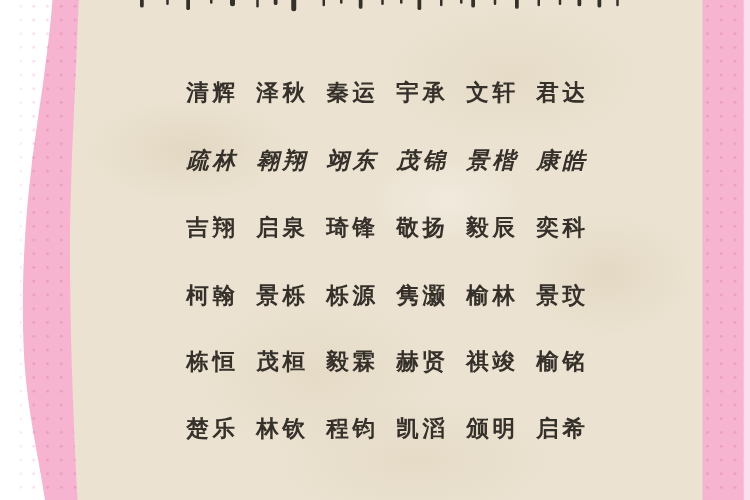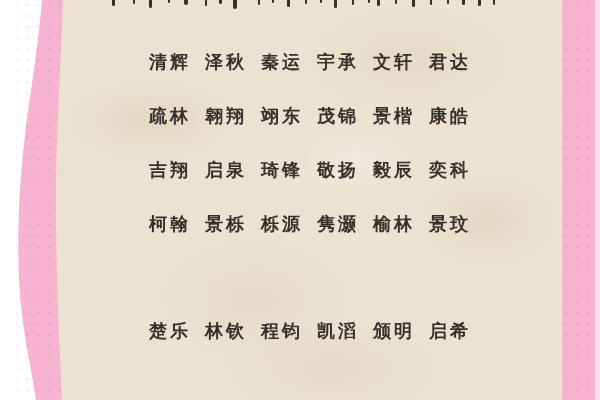"清辉" .name-item { margin: 0 7px -> 12px 7px }
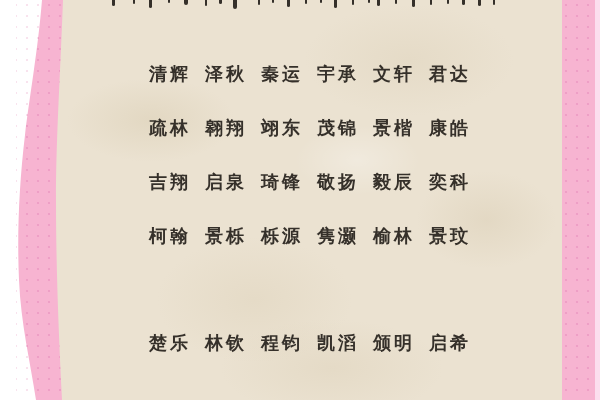"疏林 翱翔 翊东 茂锦 景楷" div.name-row { font-style: none -> italic }
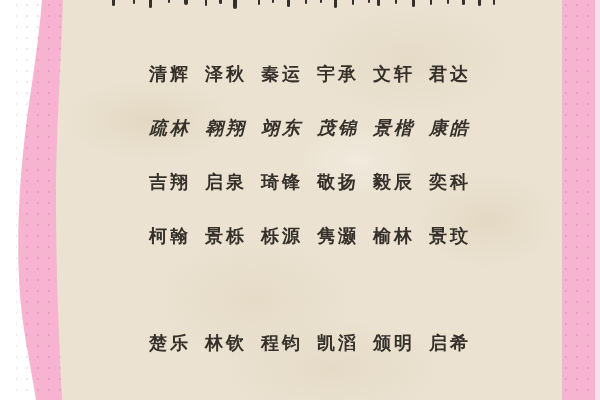"栋恒 茂桓 毅霖 赫贤 祺竣" div.name-row { html: none -> <div><span>栋恒</span><span>茂桓</span><span>毅霖</span><span>赫贤</span><span>祺竣</span><span>榆铭</span></div> }
